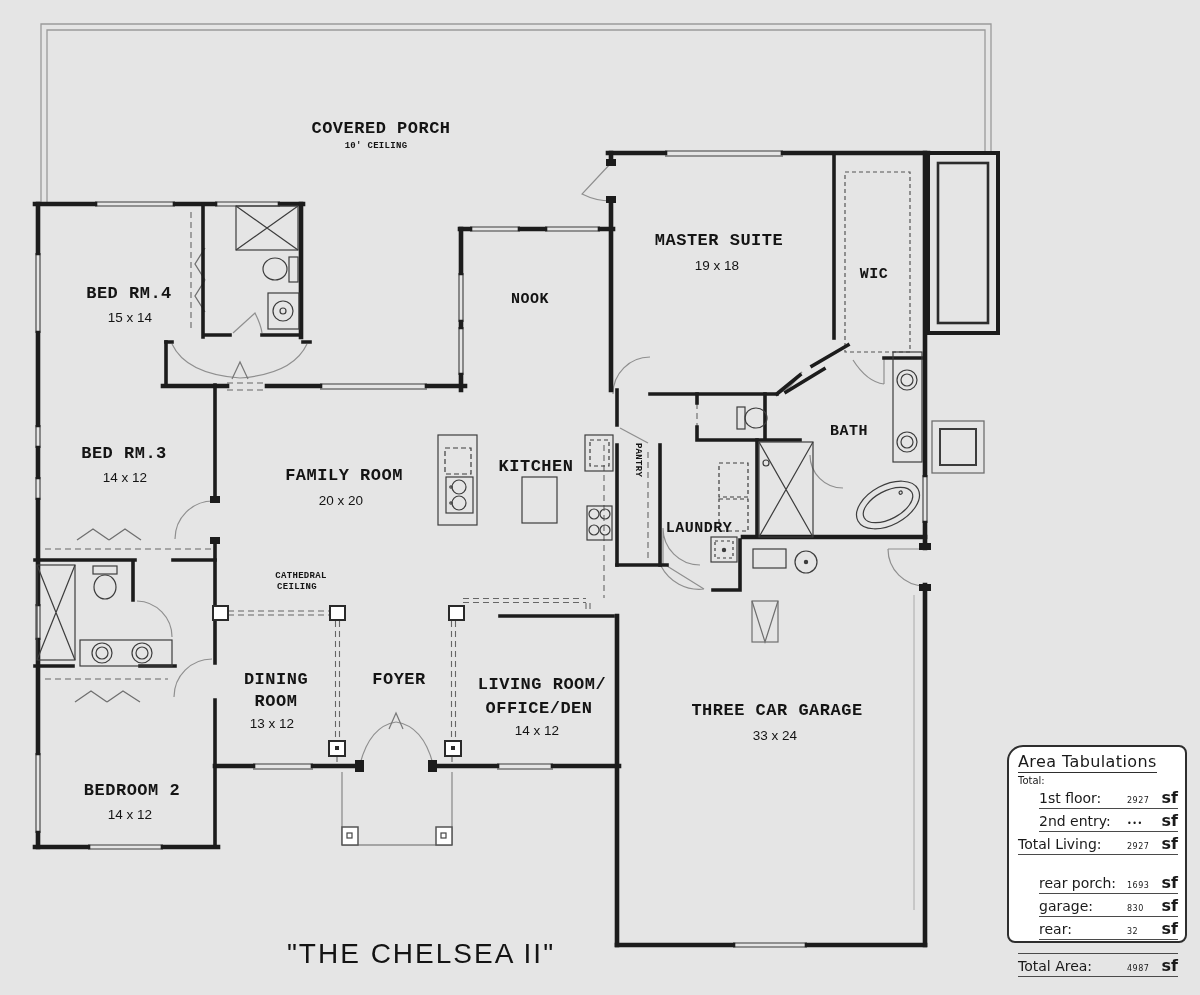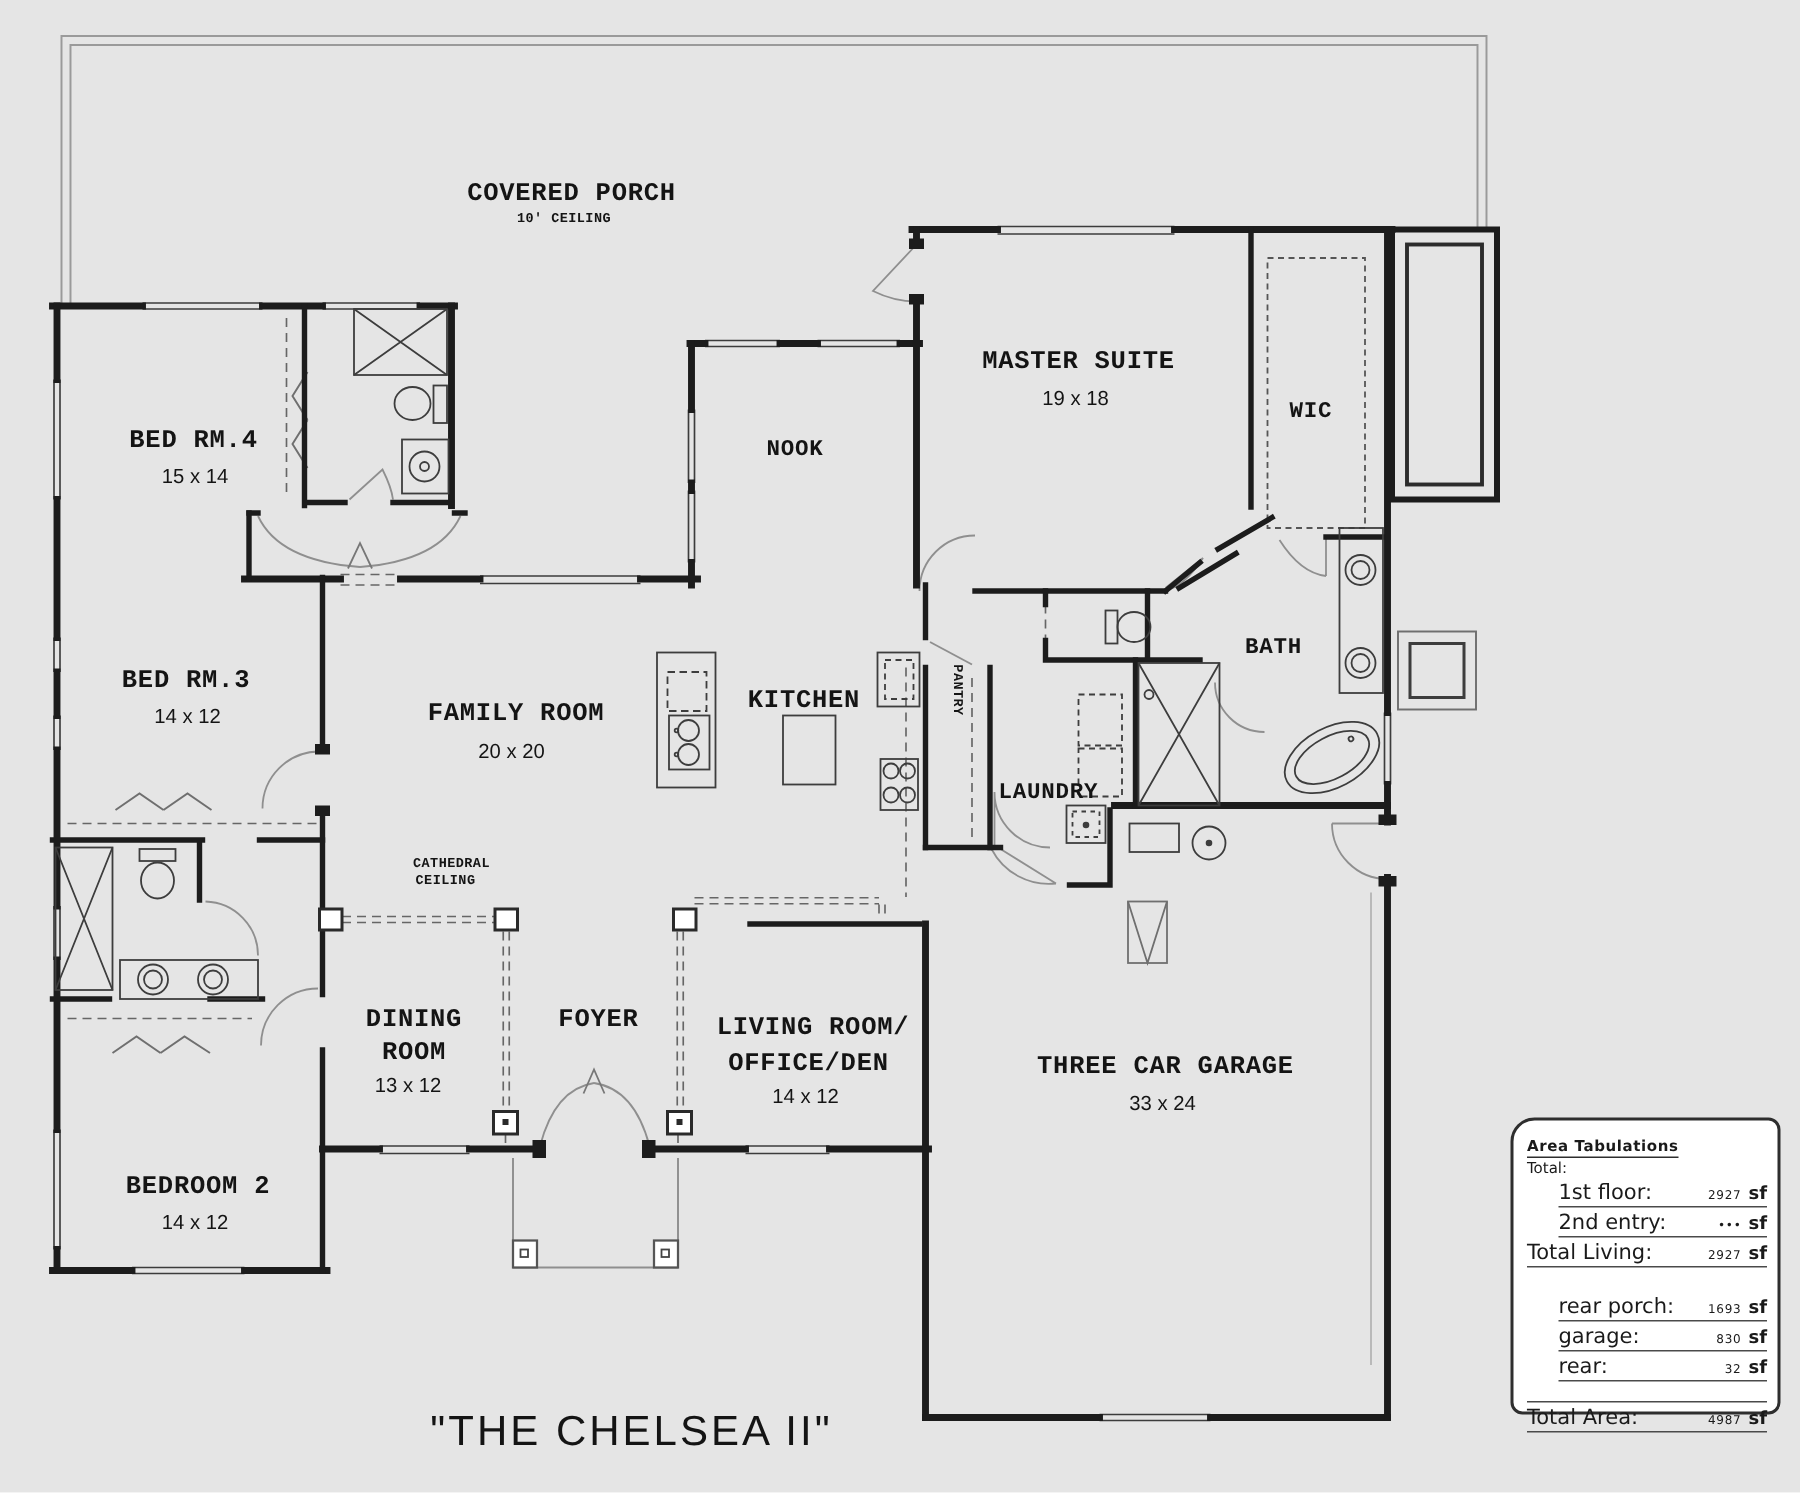"Area Tabulations" .tab-title { font-size: 10px -> 16px; font-weight: bold -> normal }
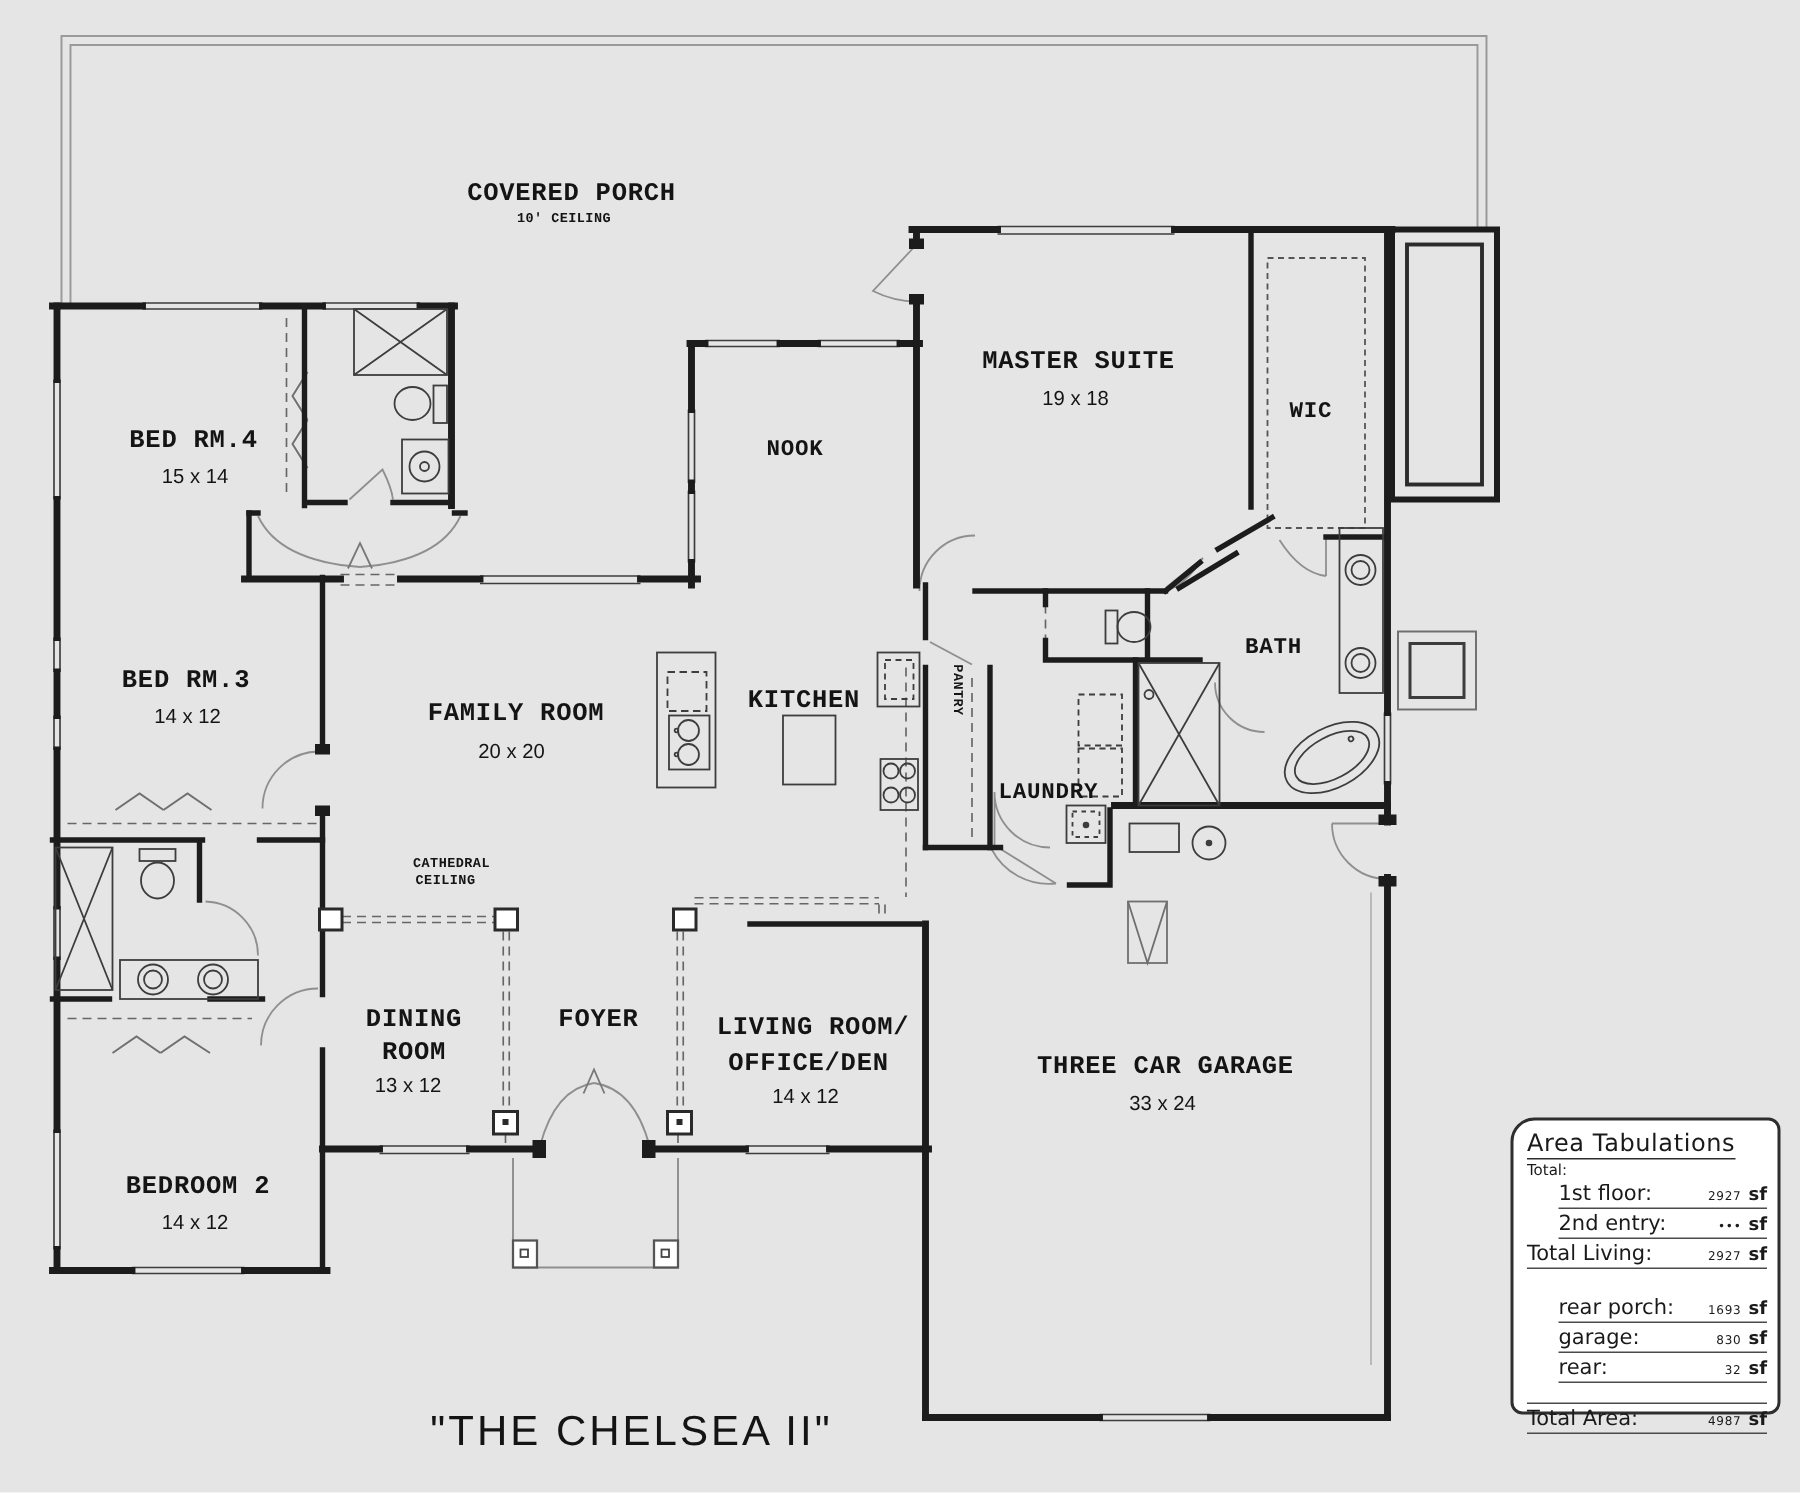"2927" .tab-row .val { text-align: right -> left }
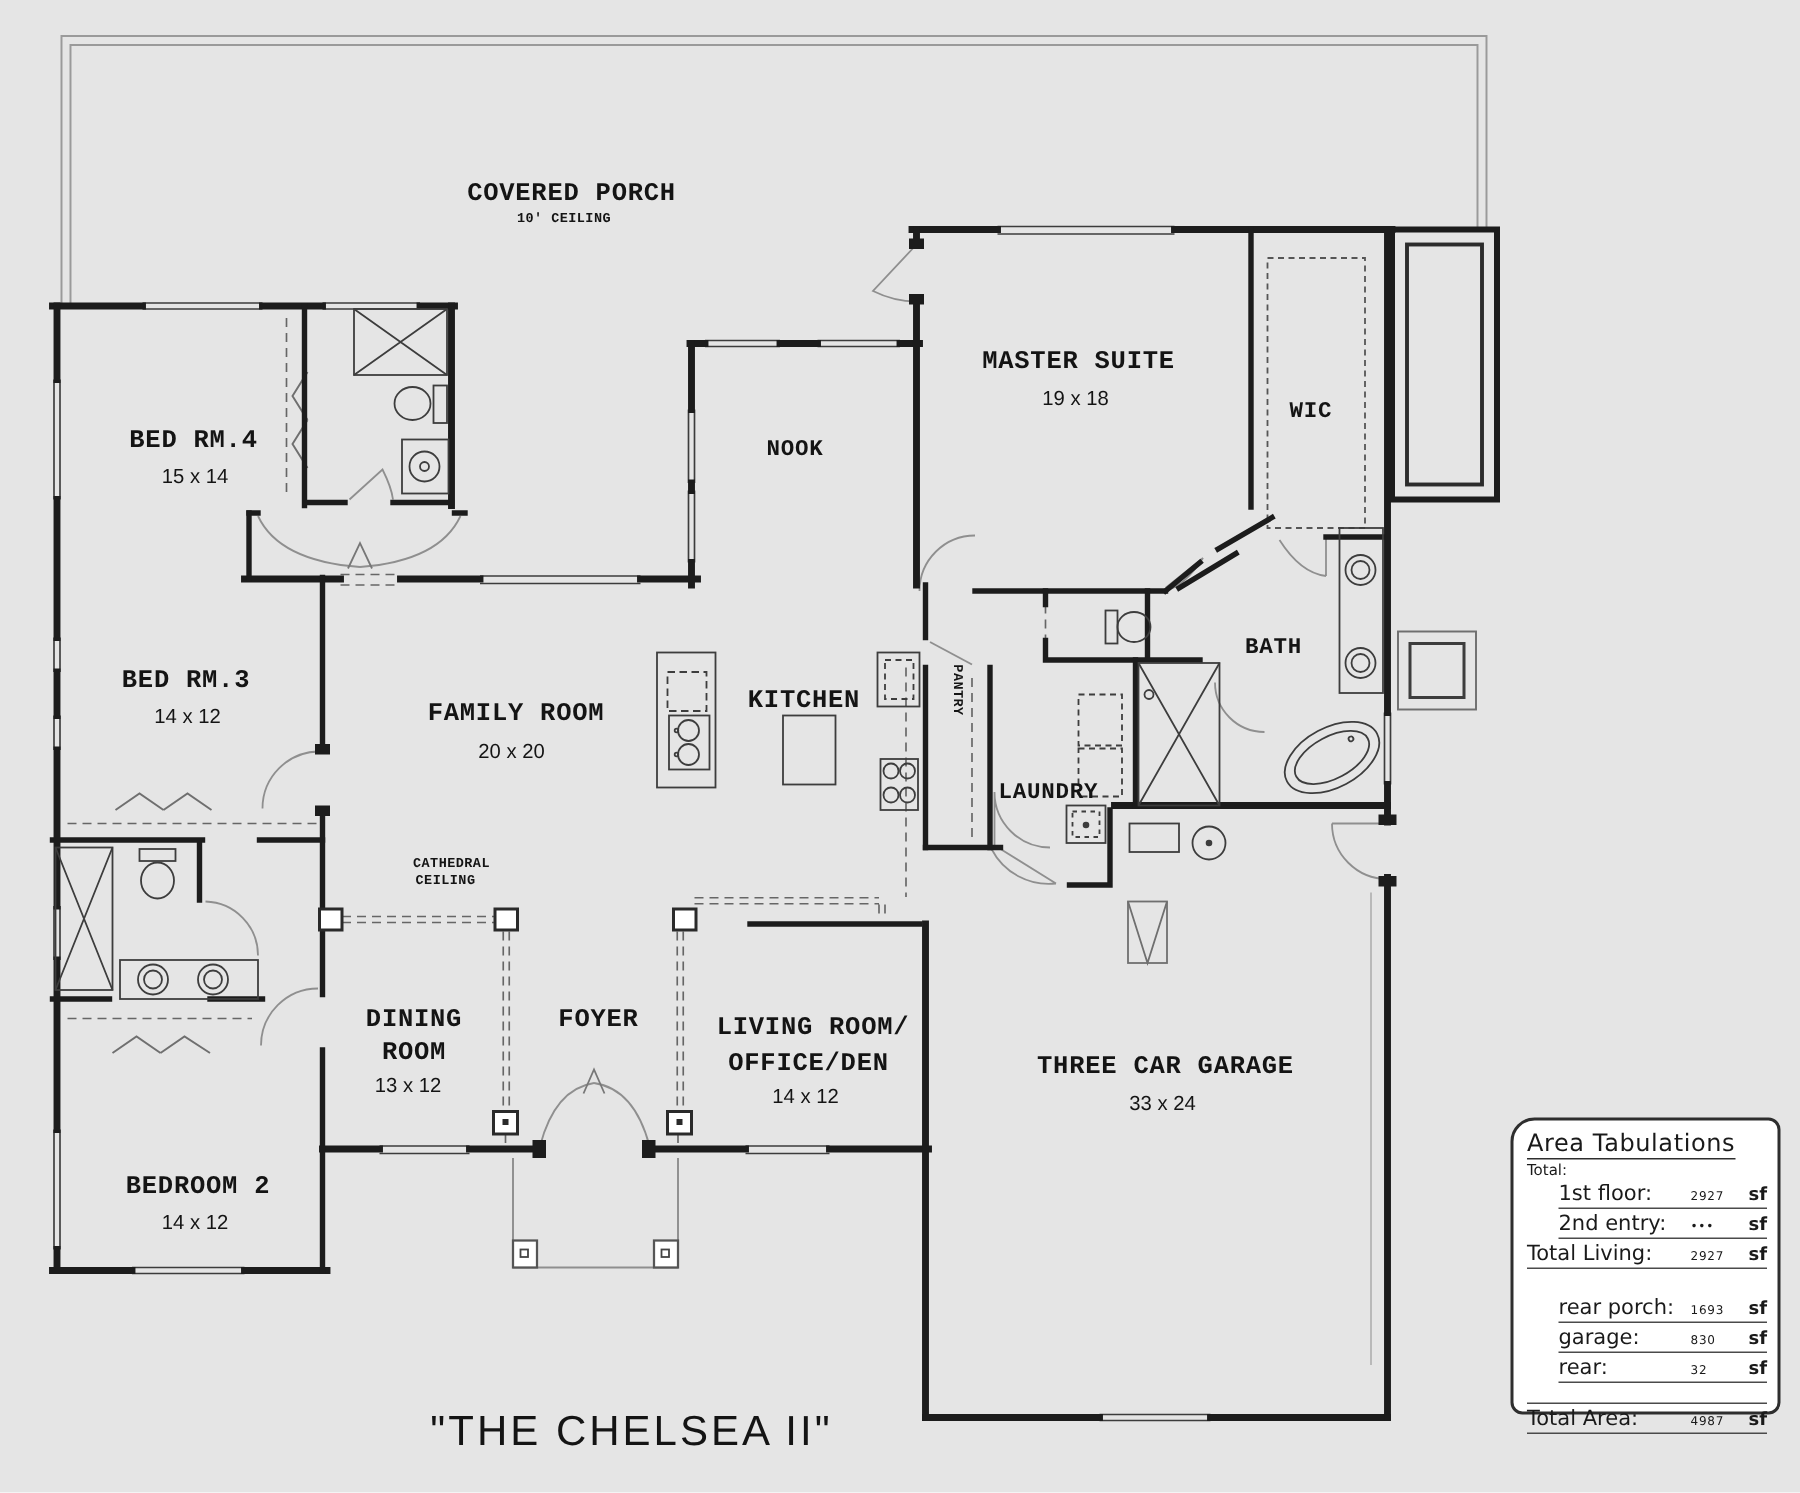"sf" .tab-row .unit { font-size: 12px -> 16px }
